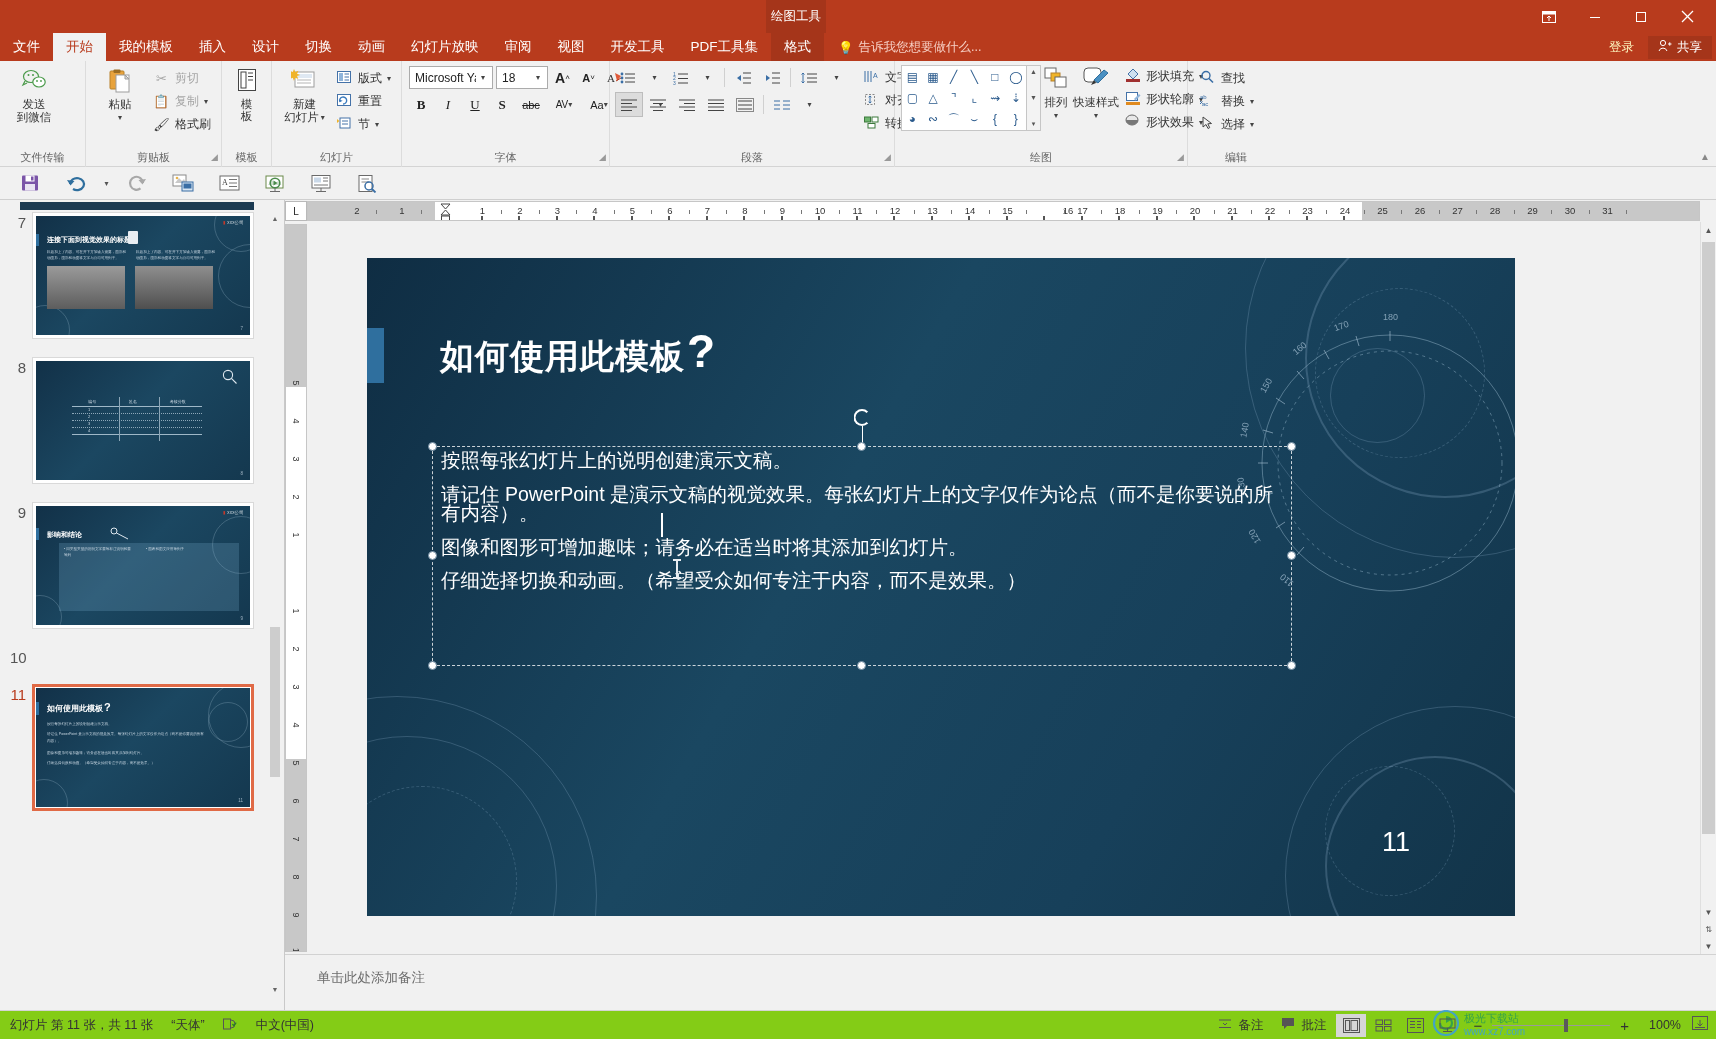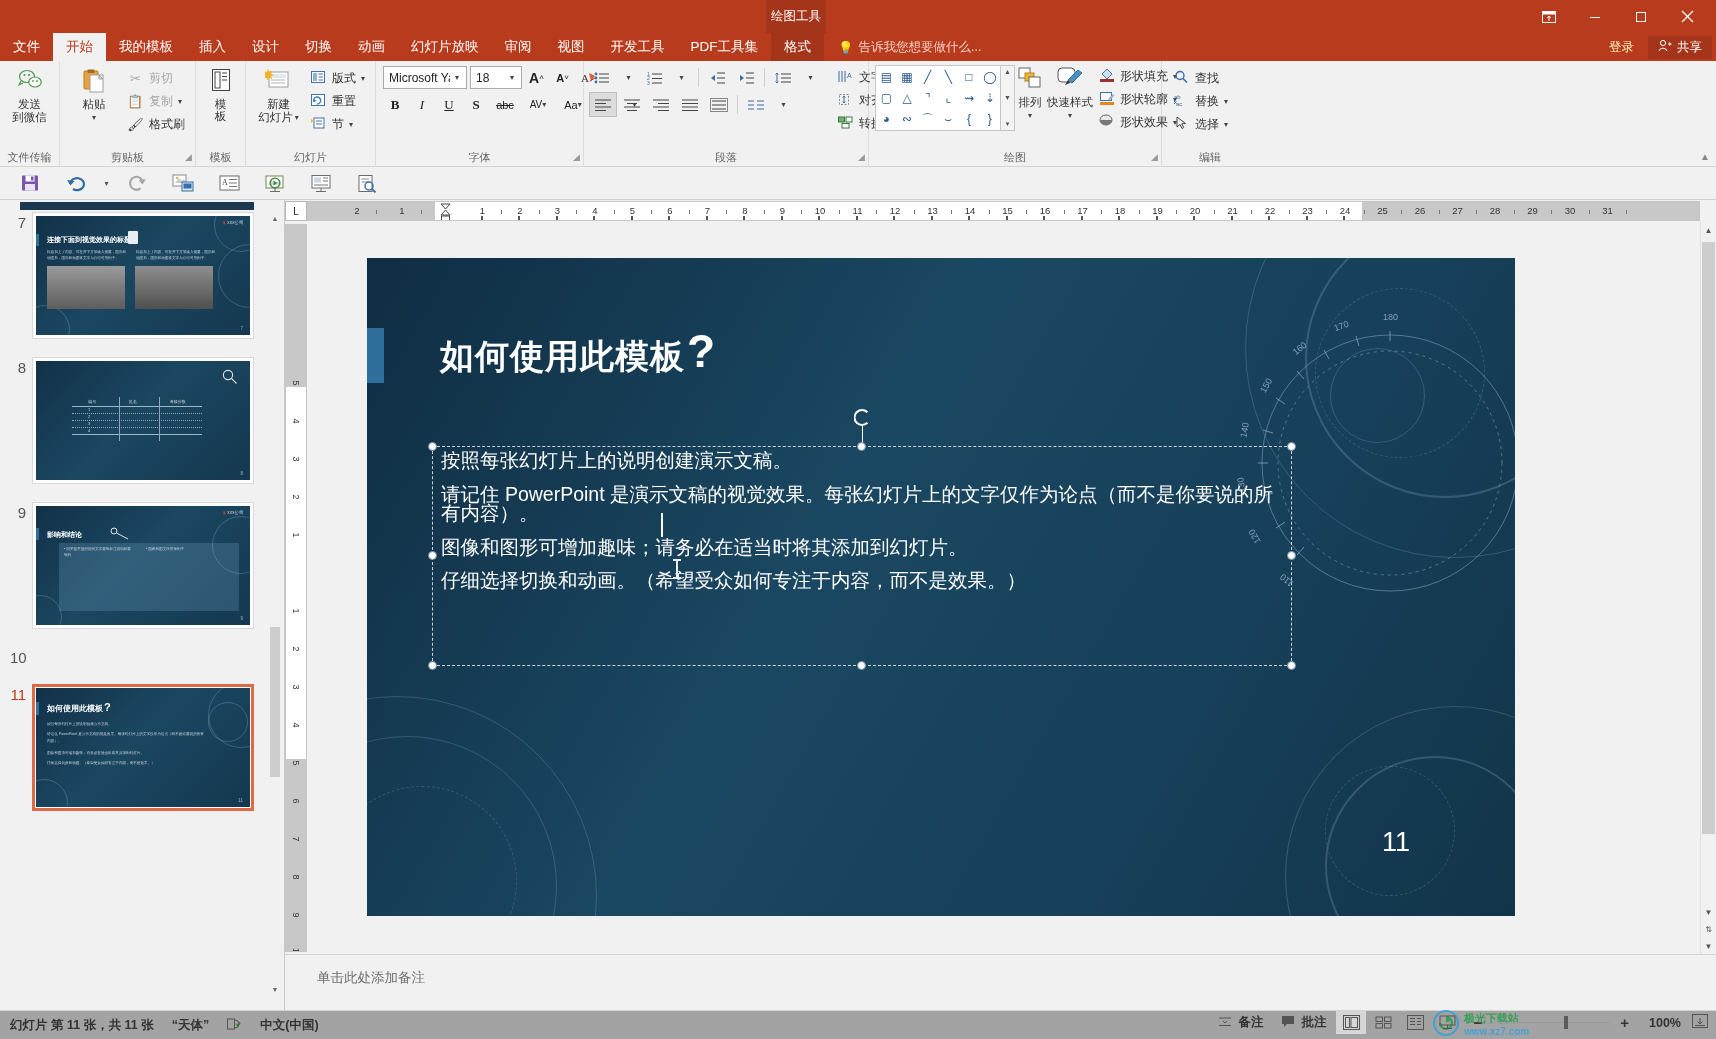"发送" div.rgroup { width: 60px -> 86px }
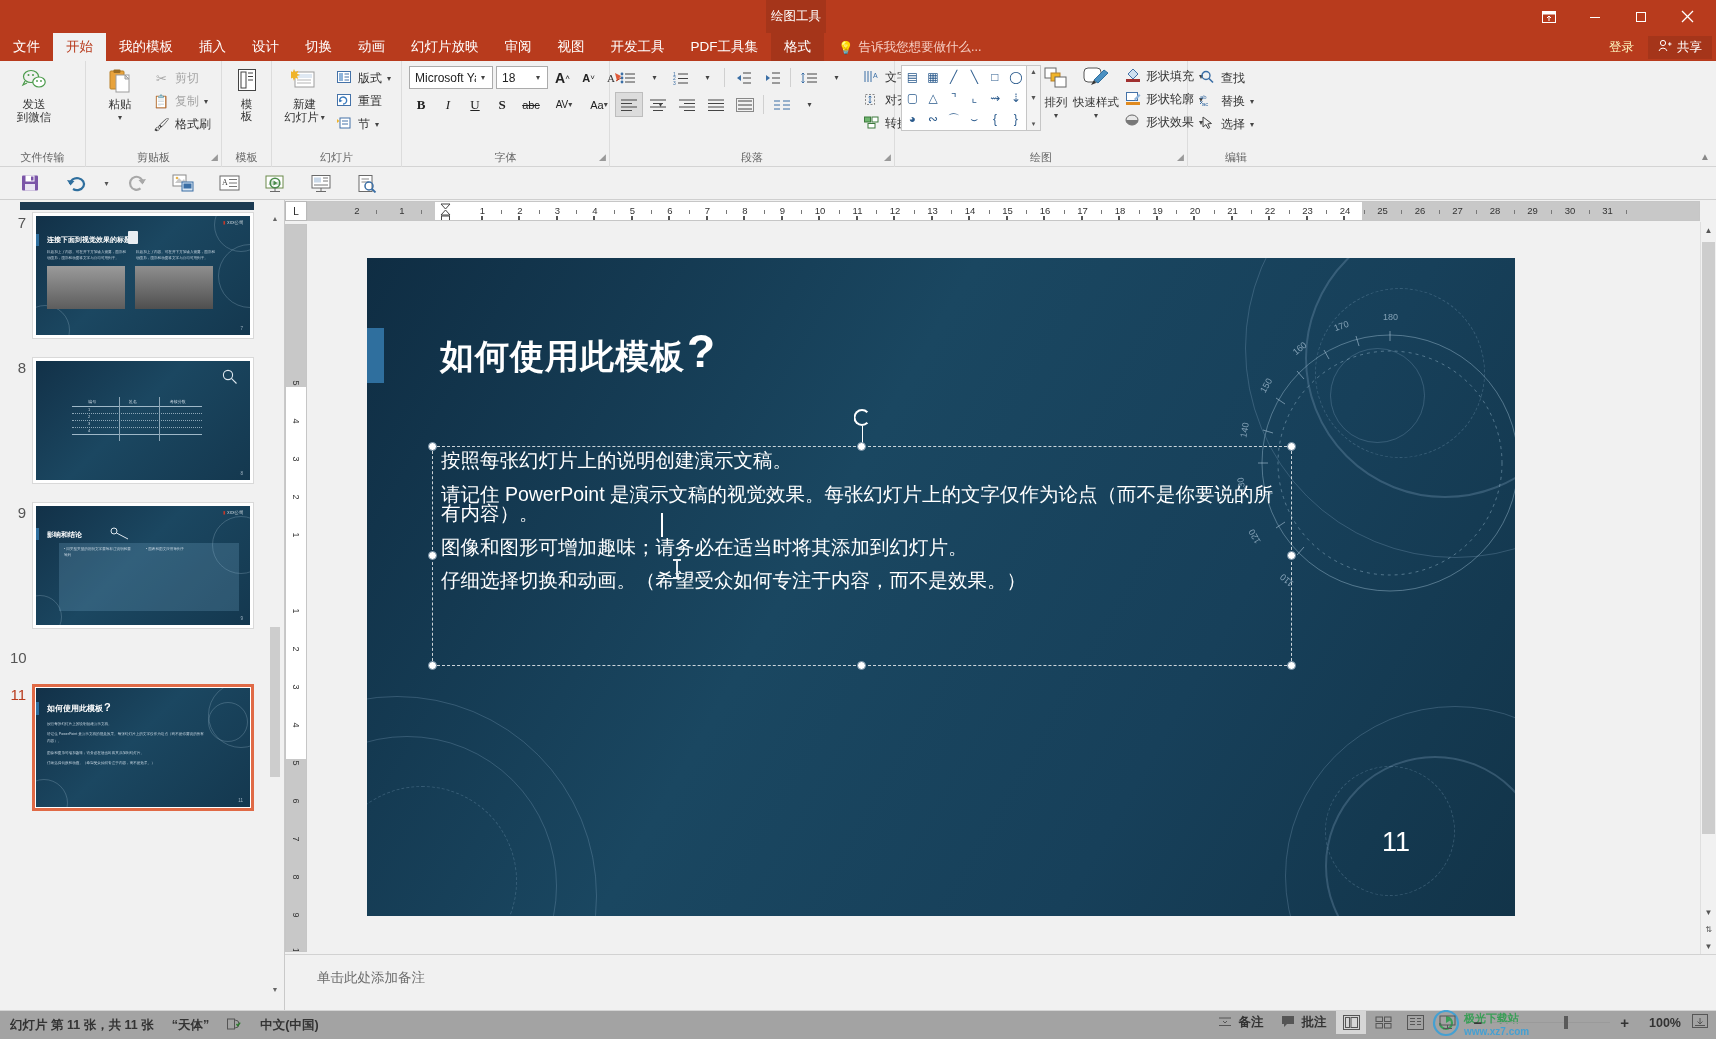"16" div.tk { left: 737px -> 760px }
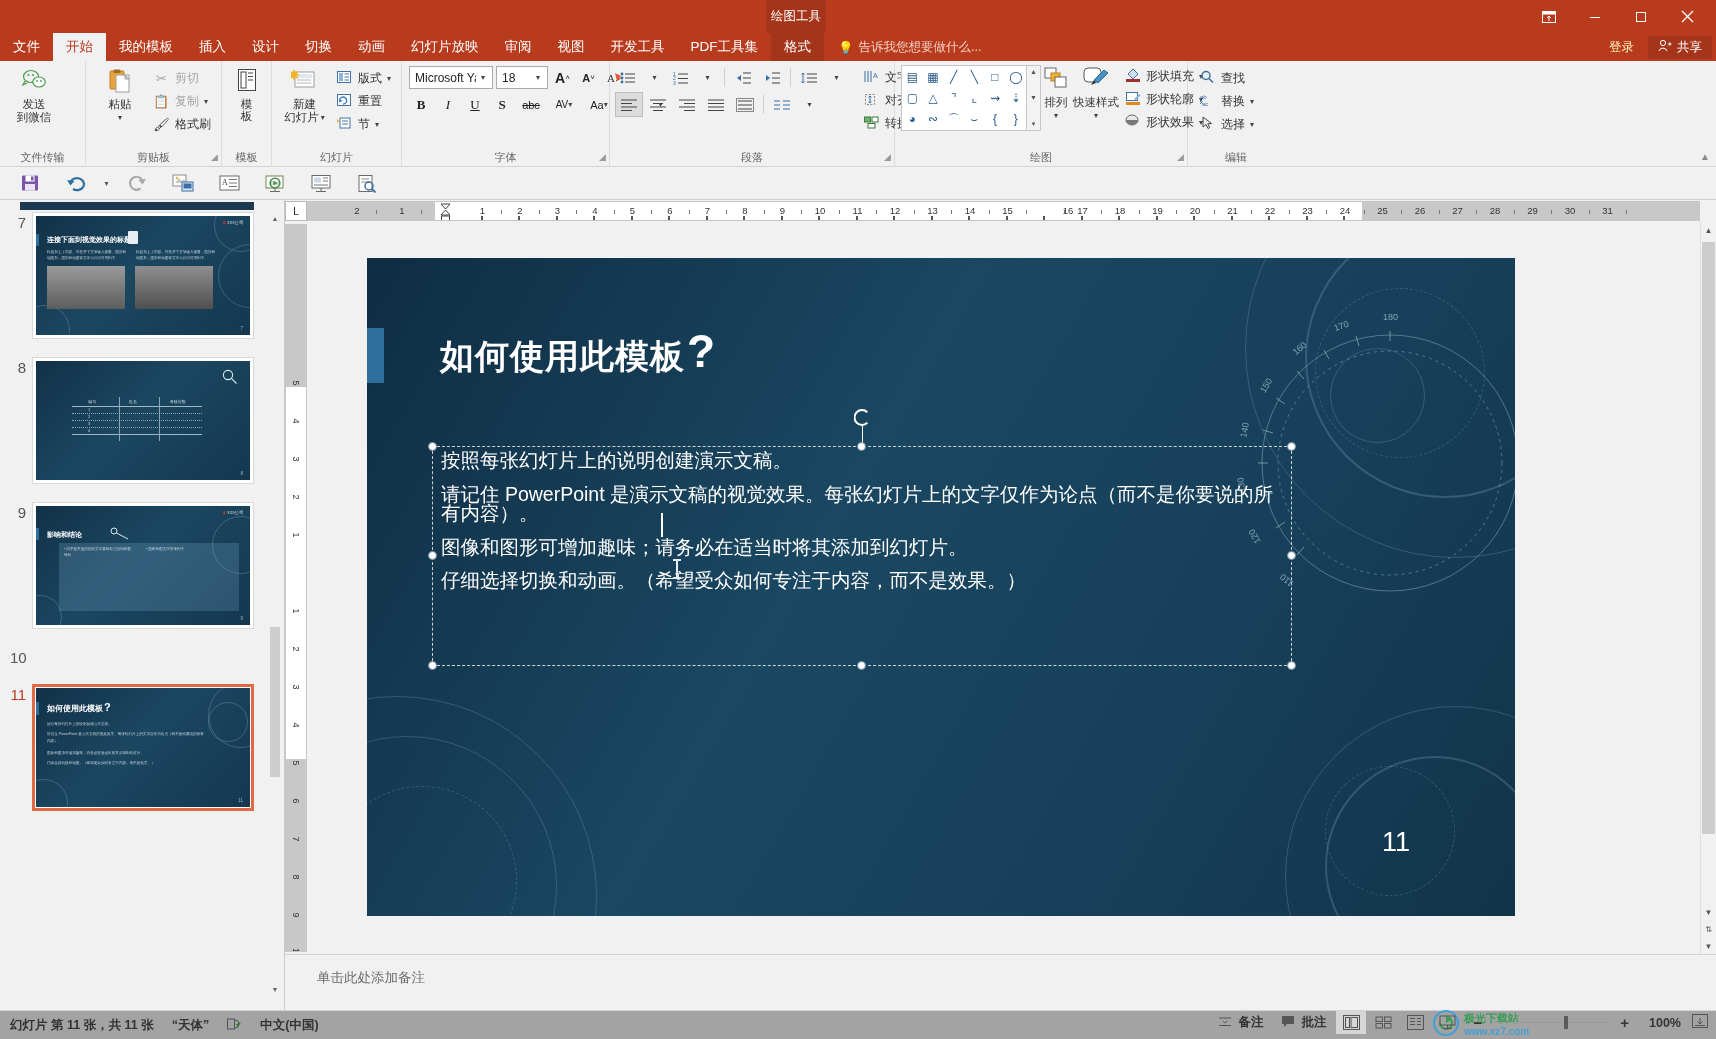"幻灯片 第 11 张，共 11" .status { align-items: none -> center; background: #a3a3a3 -> #84cc16; font-weight: bold -> none }
